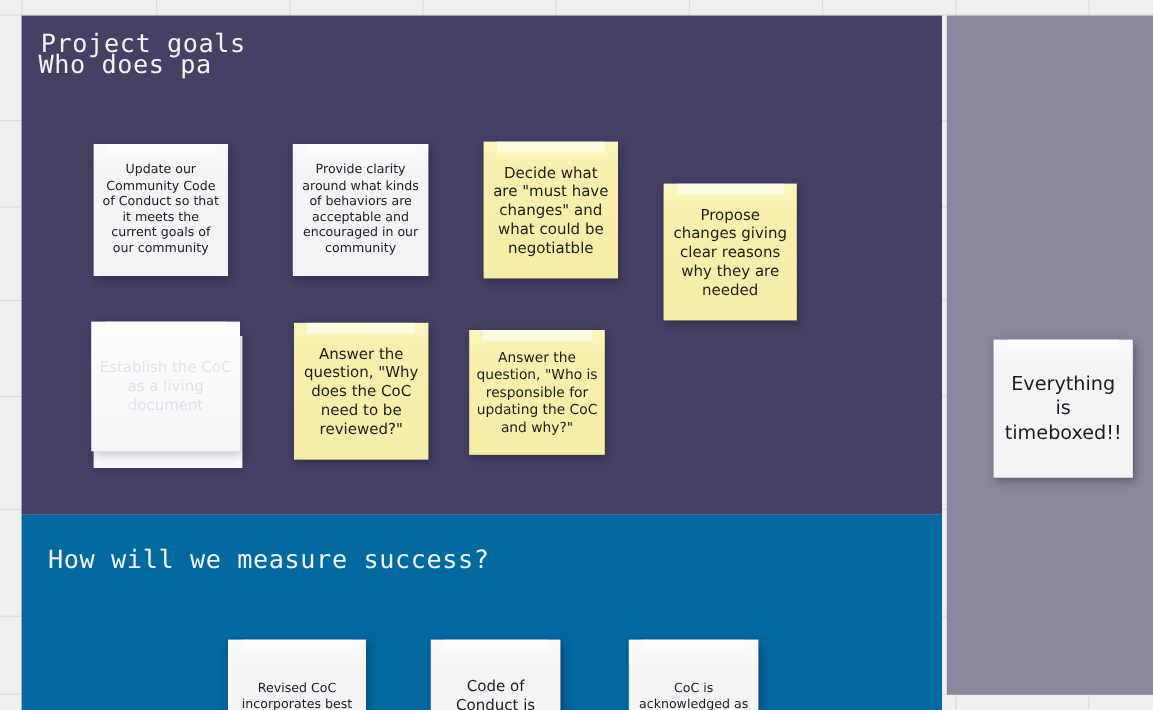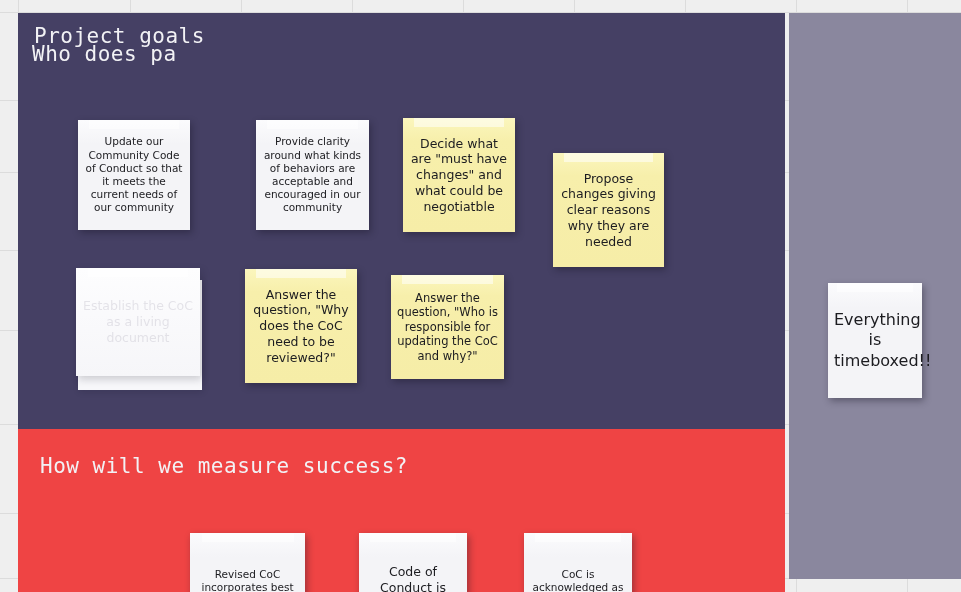"Update our Community Code of" div.note-inner { text: needs -> goals }
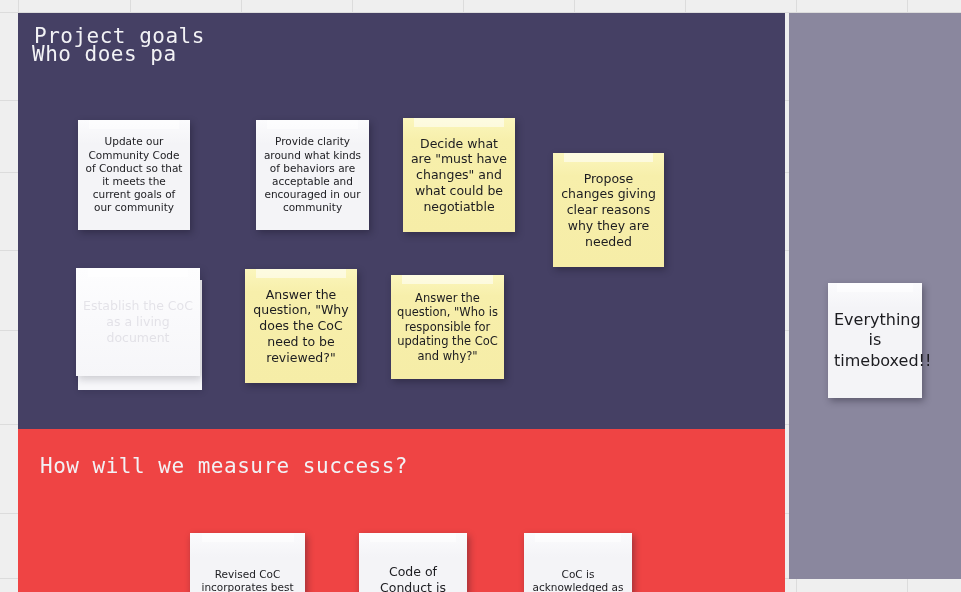"Provide clarity around what kinds" div.note { left: 256px -> 244px }
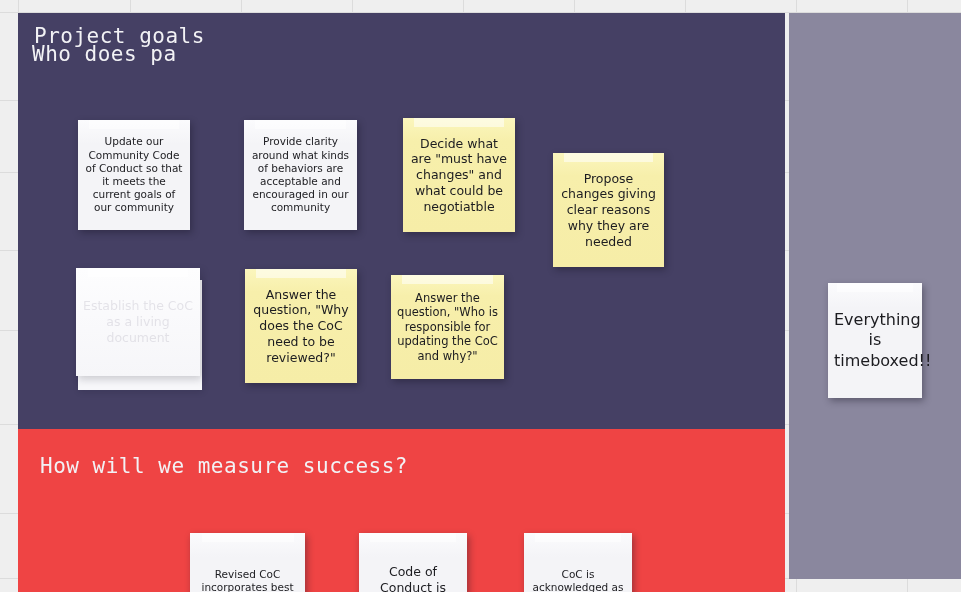"Everything is timeboxed!!" div.note { width: 94px -> 116px }
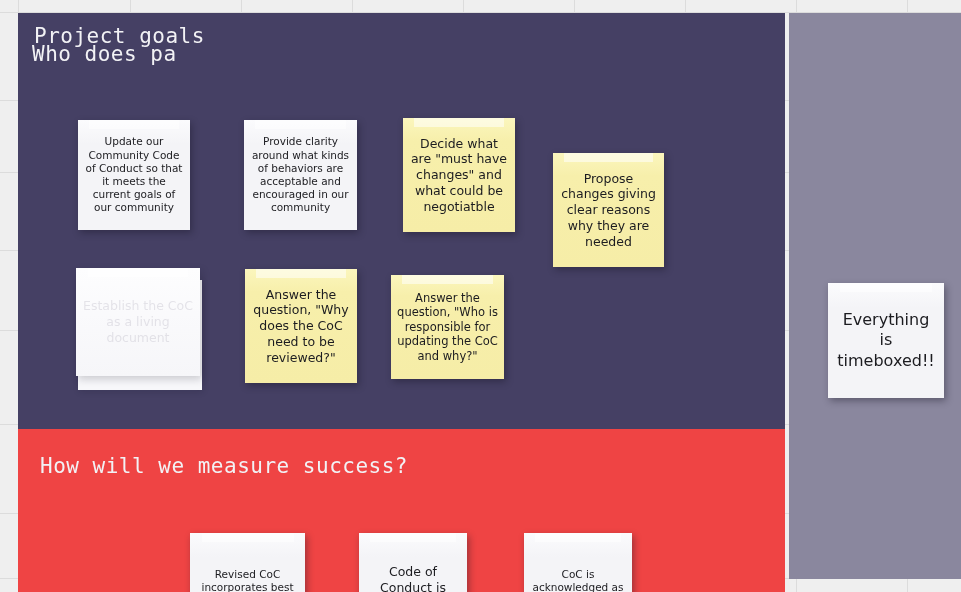"How will we measure success?" #panel-measure-success { background: #ef4444 -> #0369a1 }
